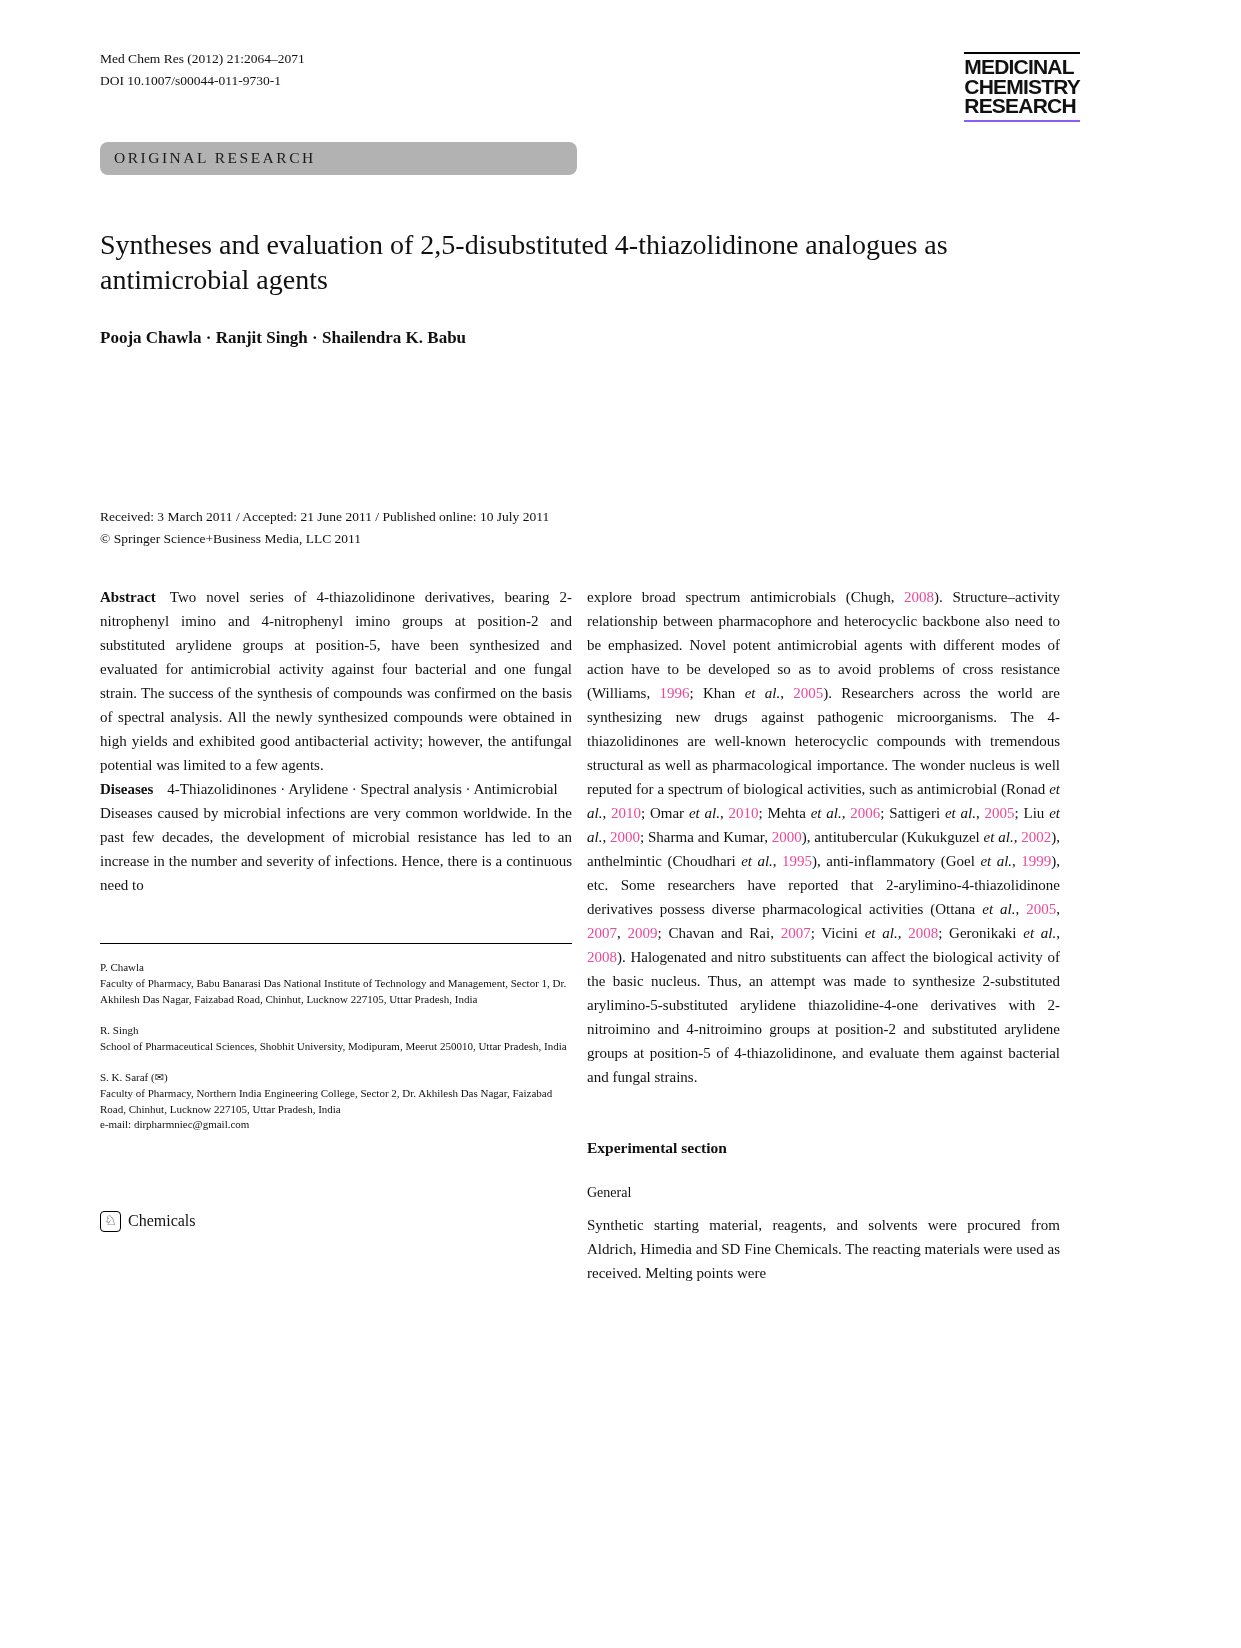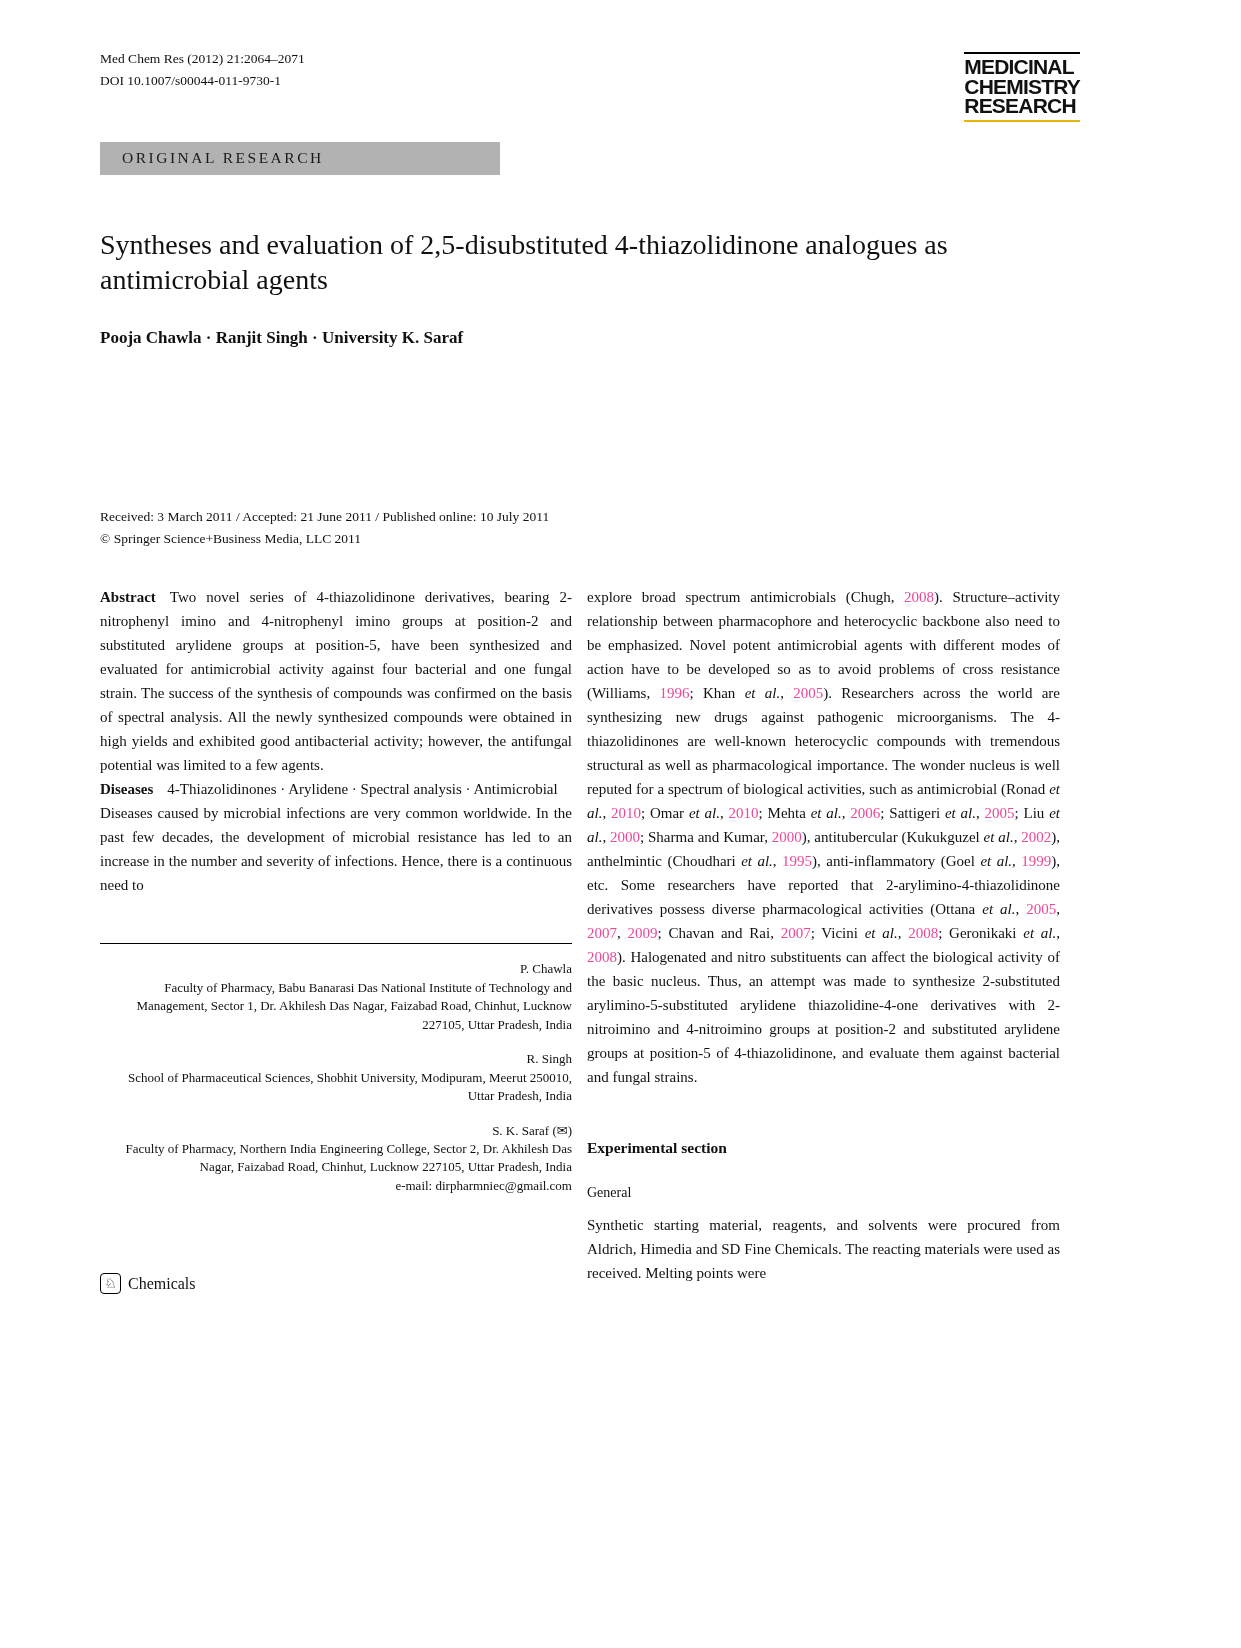"MEDICINAL" .logo-box { border-bottom: 2px solid #eab308 -> 2px solid #8b5cf6 }
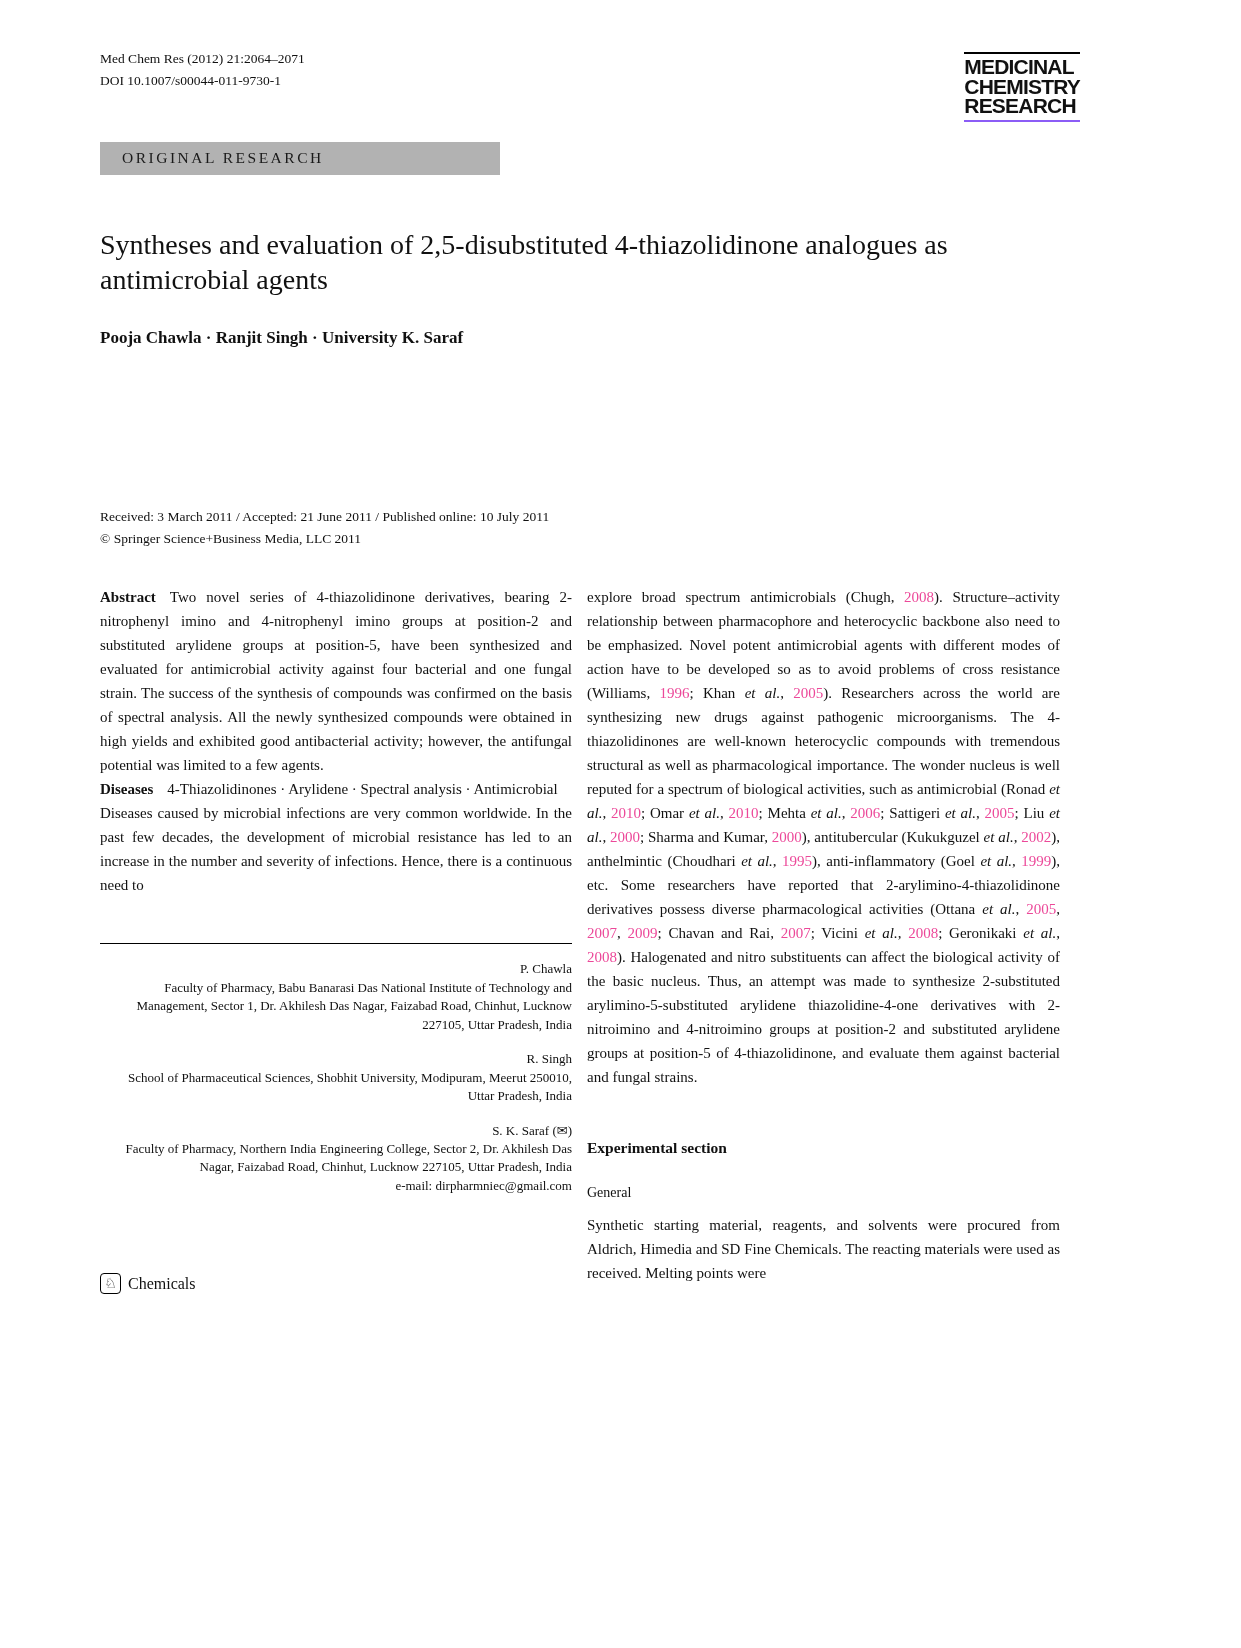"ORIGINAL RESEARCH" .section-banner { border-radius: none -> 8px; padding-left: 22px -> 14px; width: 400px -> 477px }
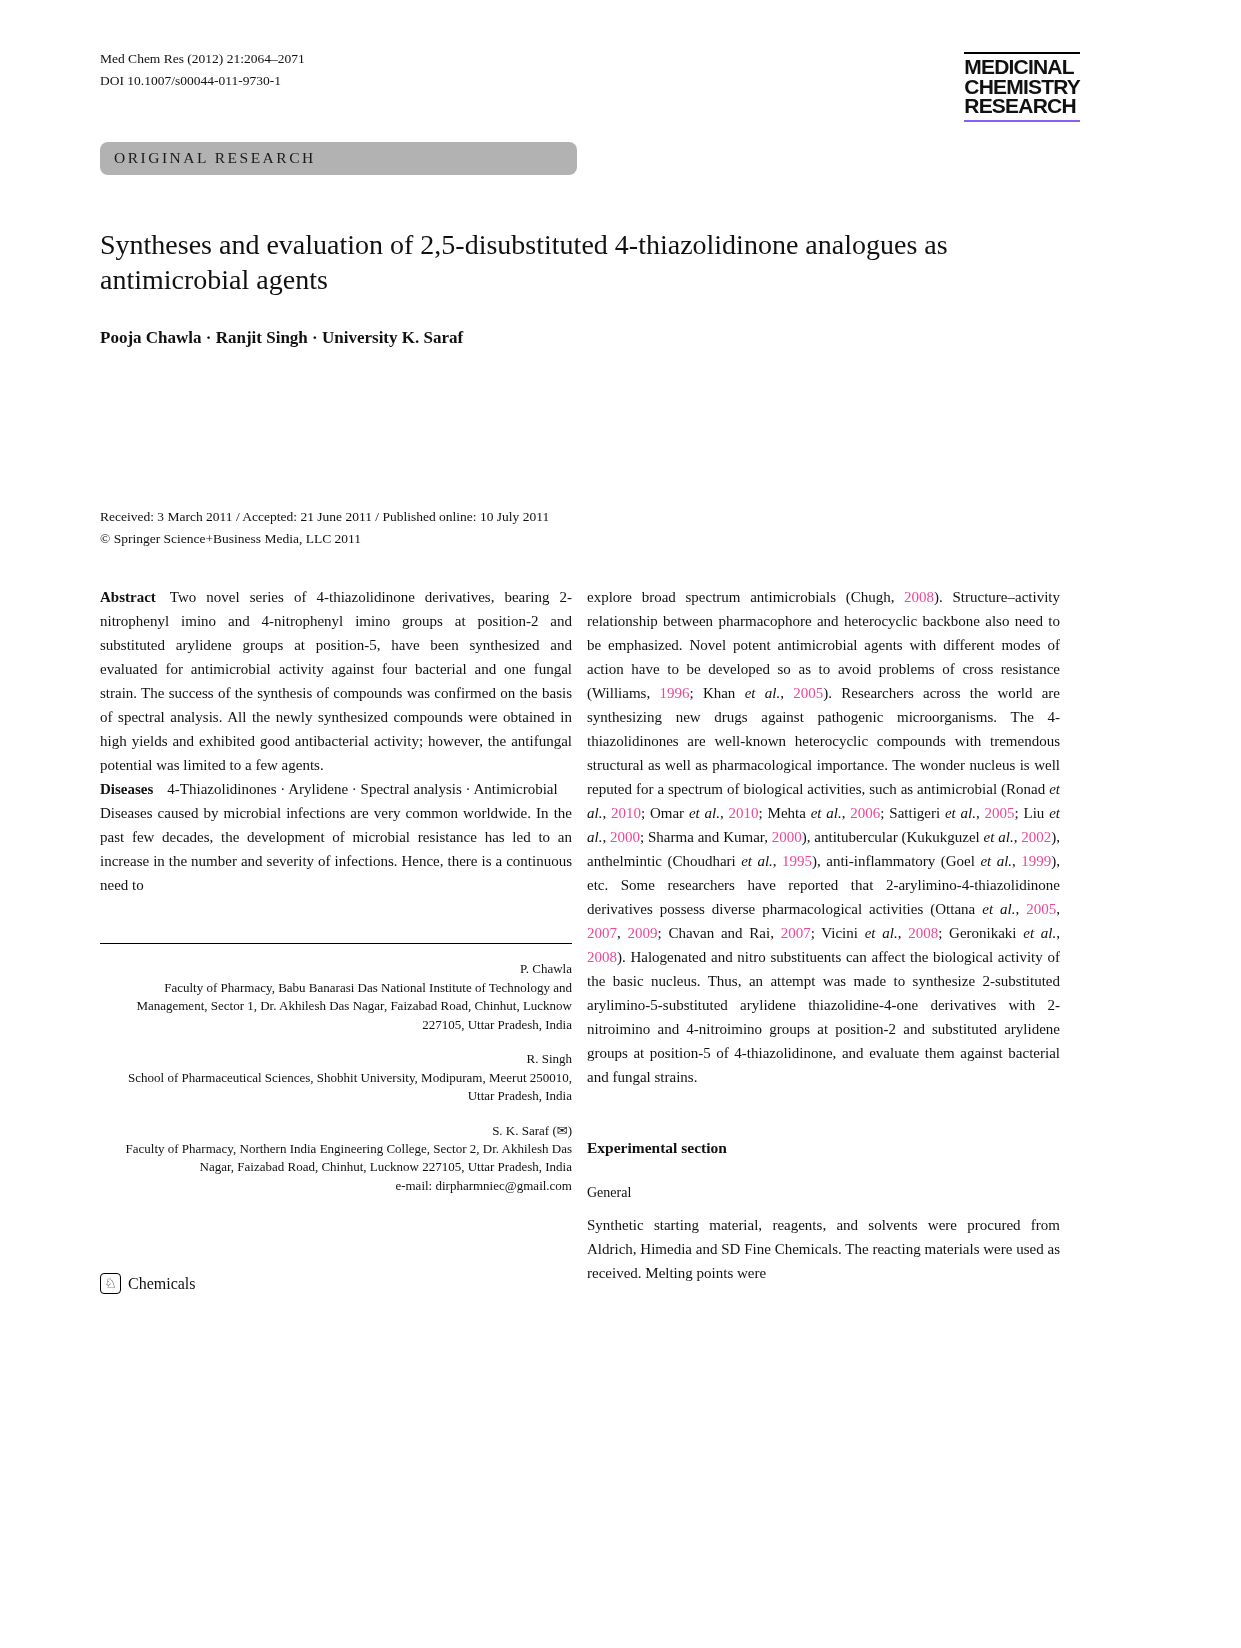"Pooja Chawla · Ranjit Singh" div.authors-line { text: University K. Saraf -> Shailendra K. Babu }
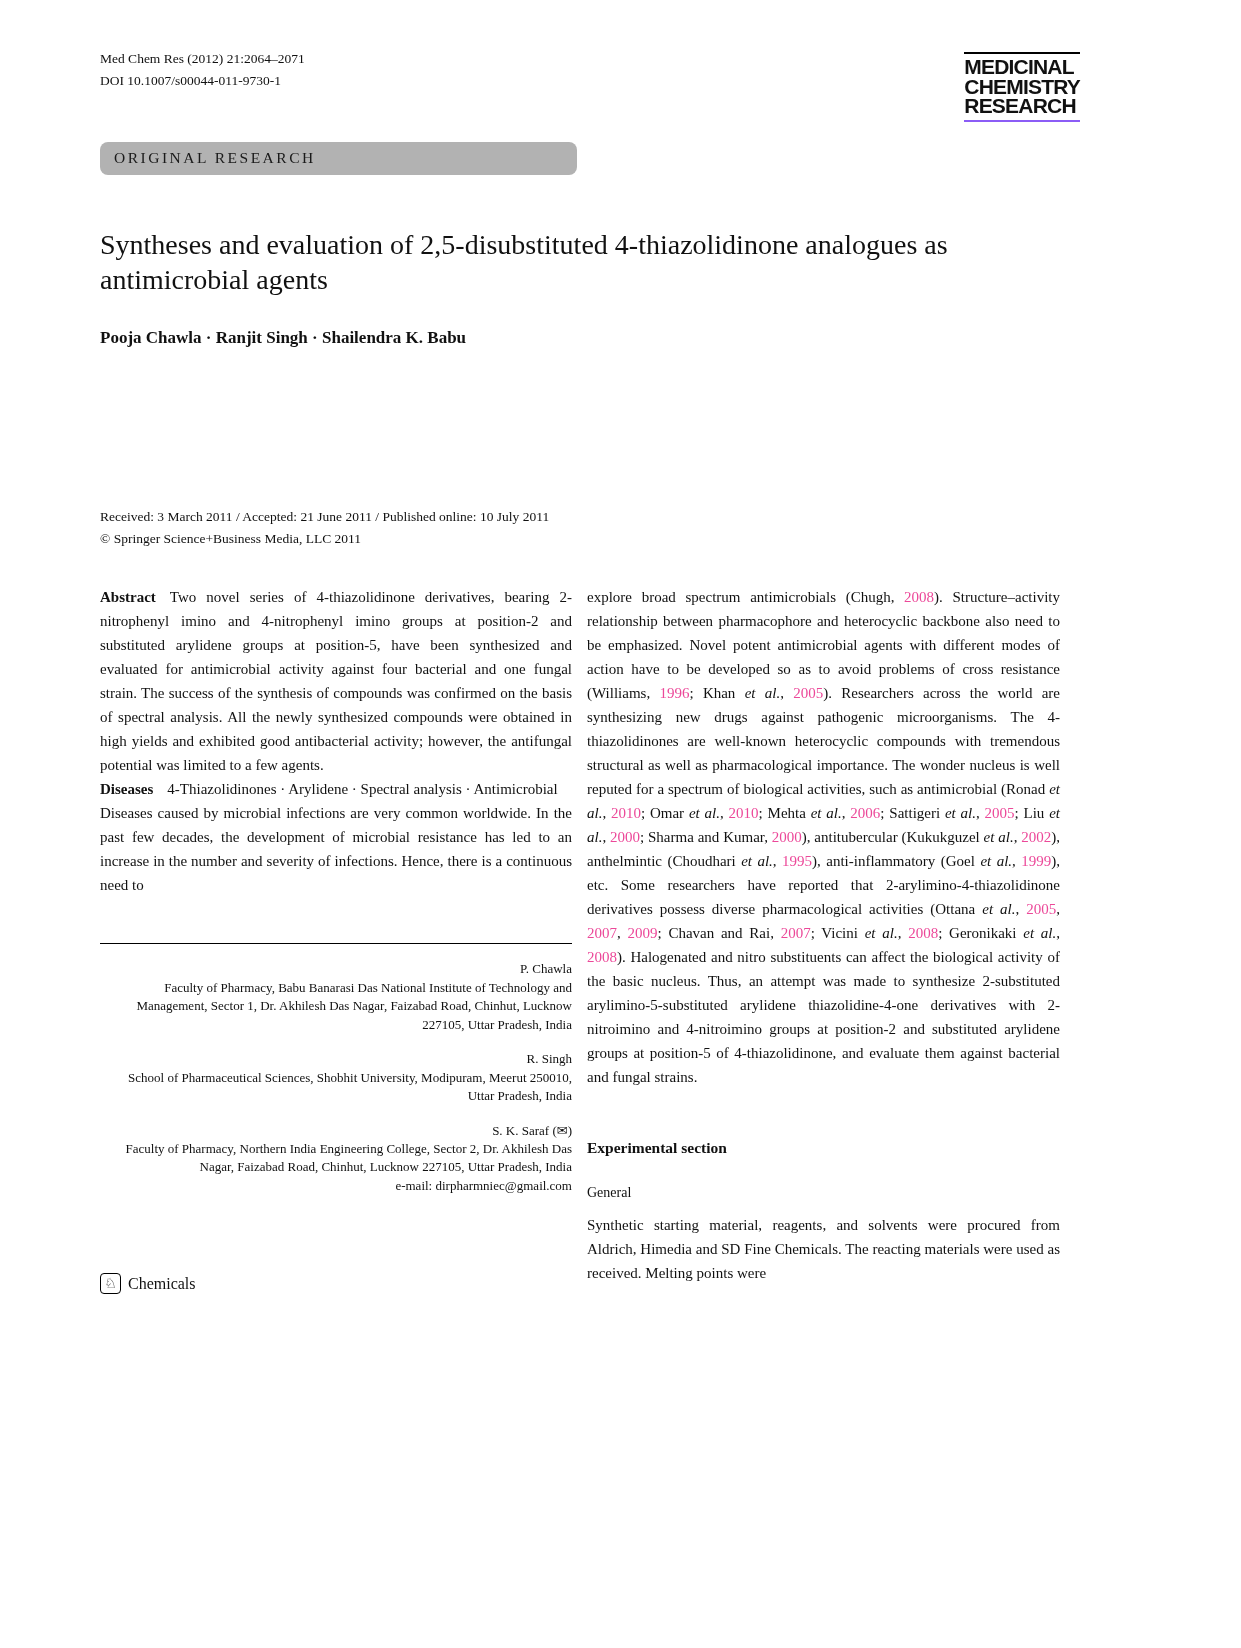"P. Chawla" .footnote { font-size: 13px -> 11px; text-align: right -> left }
